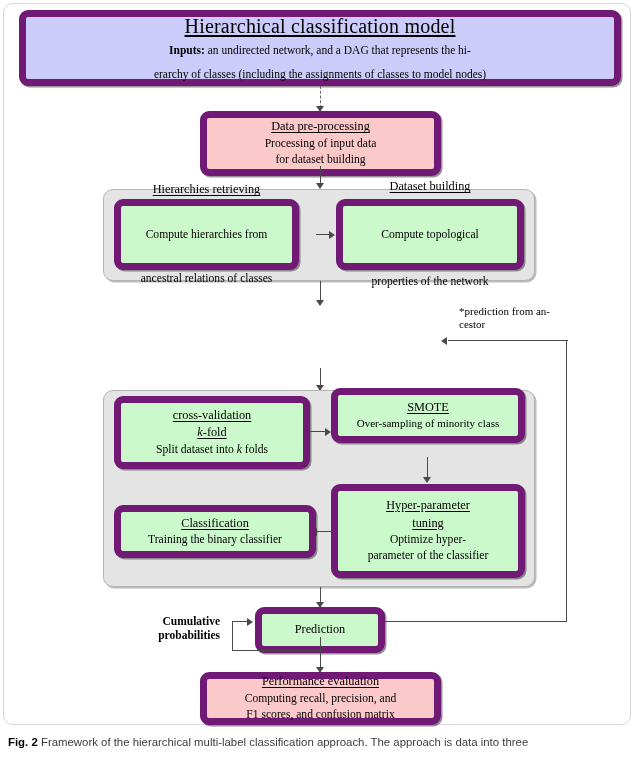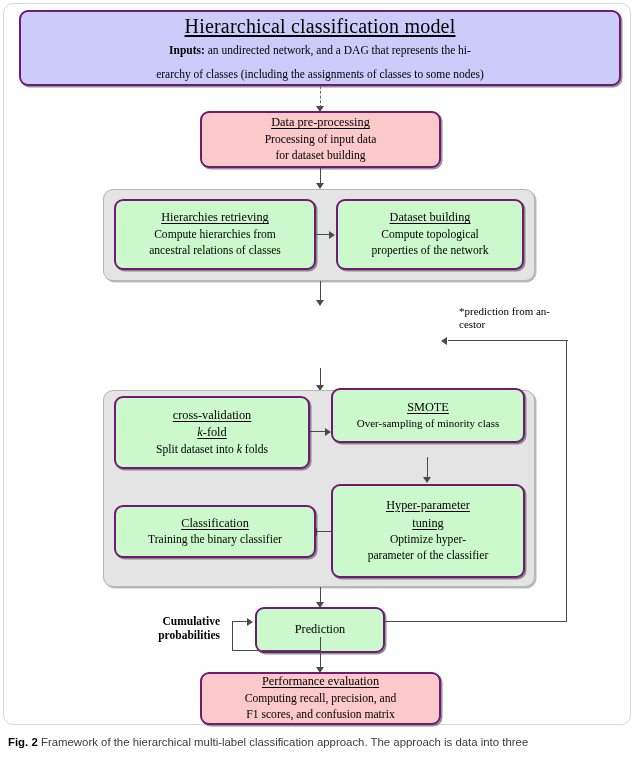"Hierarchical classification model" .node { border: 2px solid #701a75 -> 7px solid #701a75 }
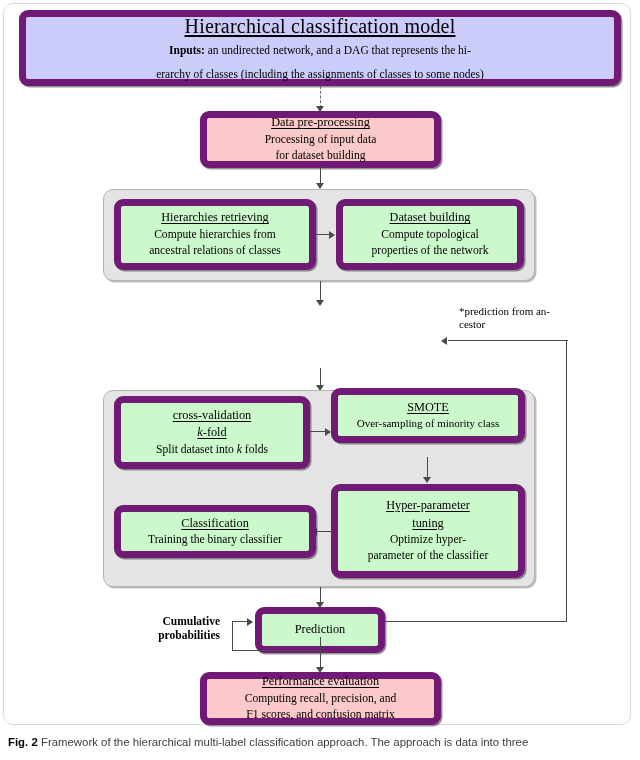"erarchy of classes (including the" span.ln { text: some -> model }
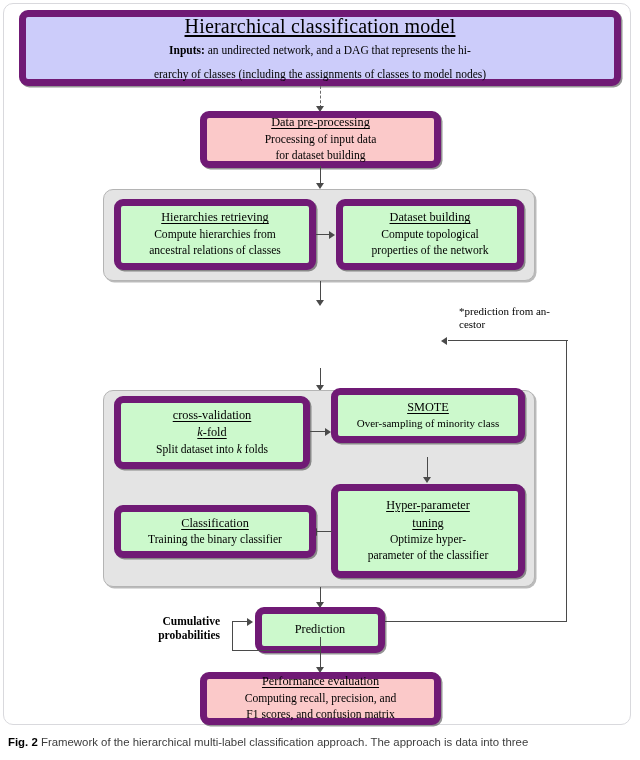"Data pre-processing" div.node { height: 57px -> 65px }
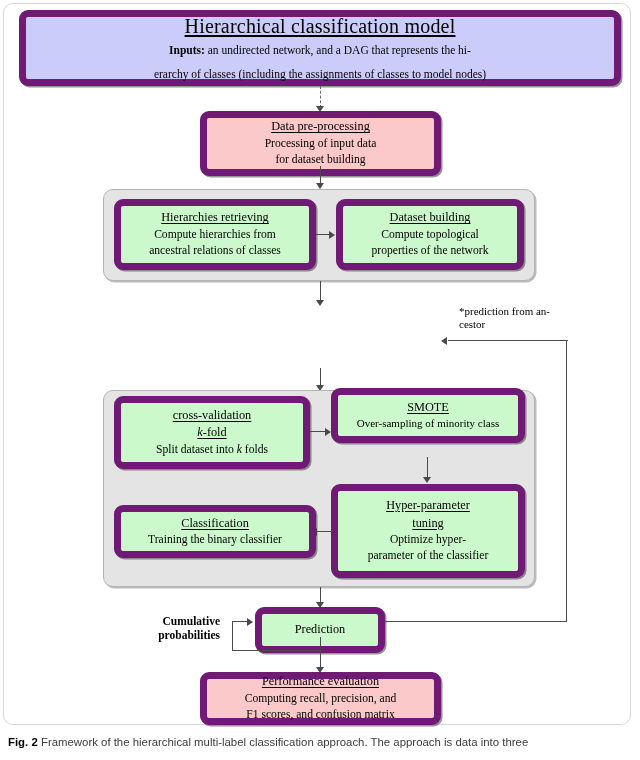"Hierarchies retrieving" div.node { gap: none -> 28px; width: 202px -> 185px }
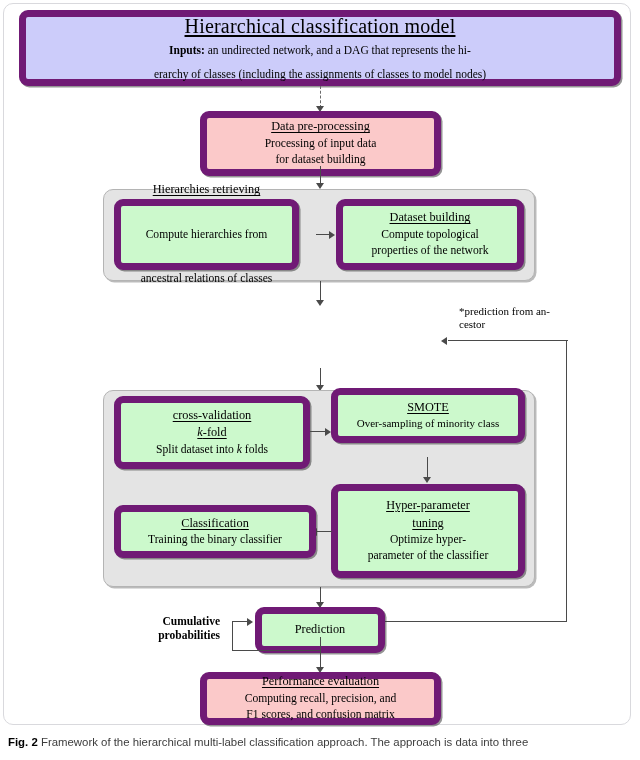"Dataset building" div.node { gap: none -> 31px }
